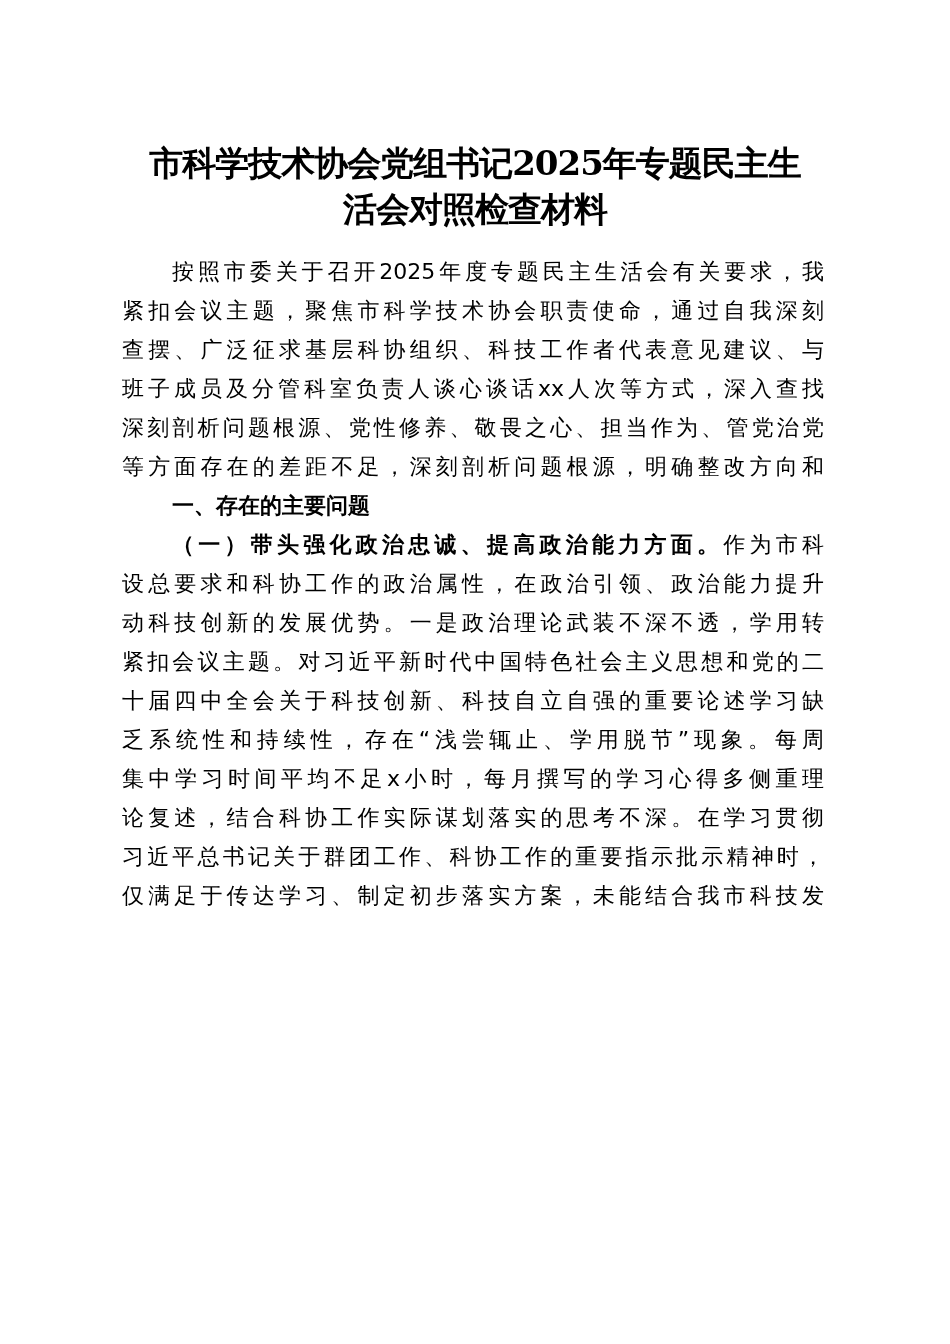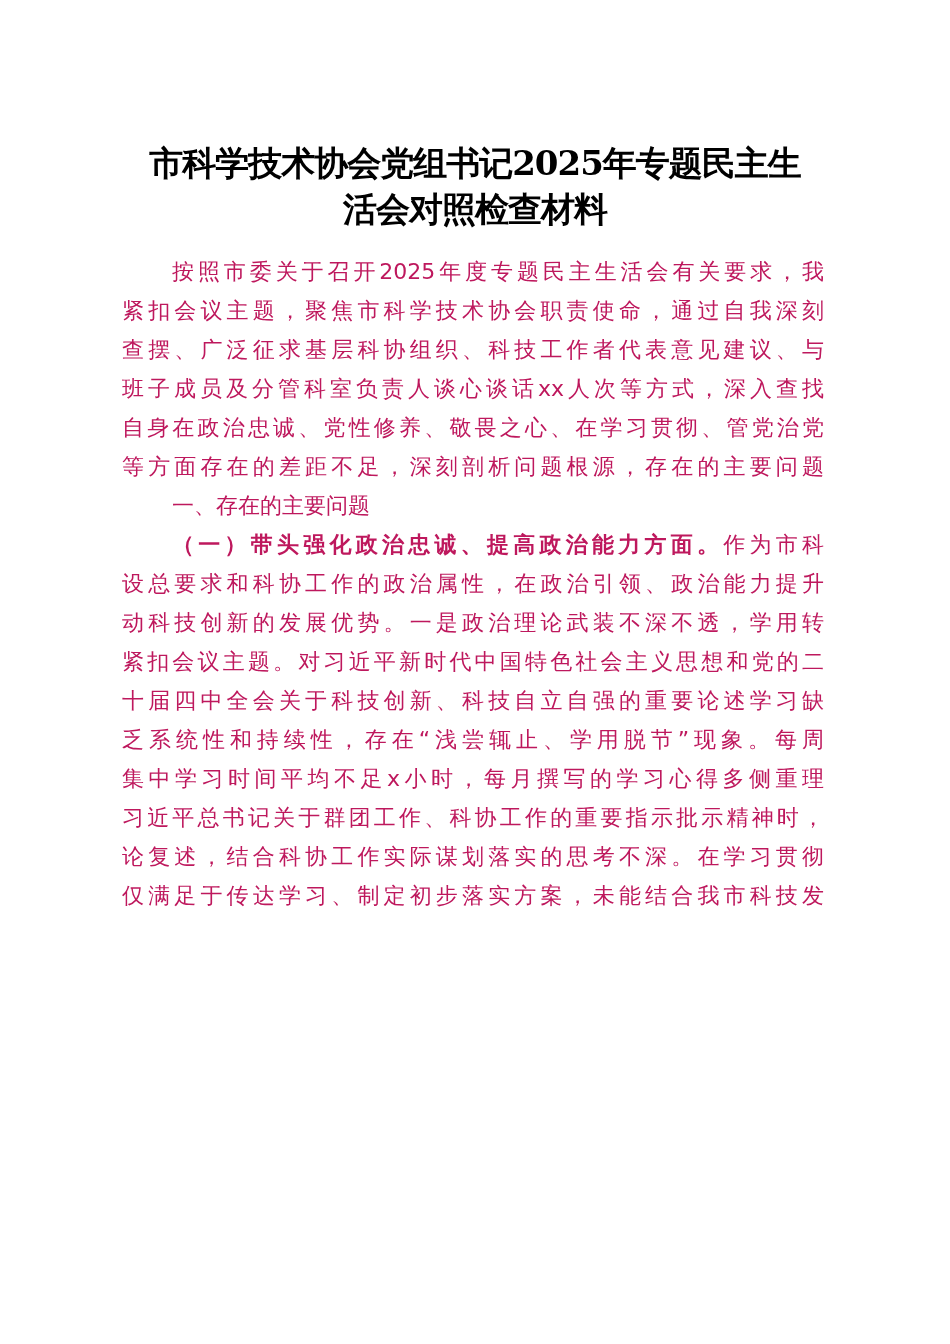"按照市委关于召开2025年度专题民主生活会有关要求，我" .body { color: #be185d -> #000000 }
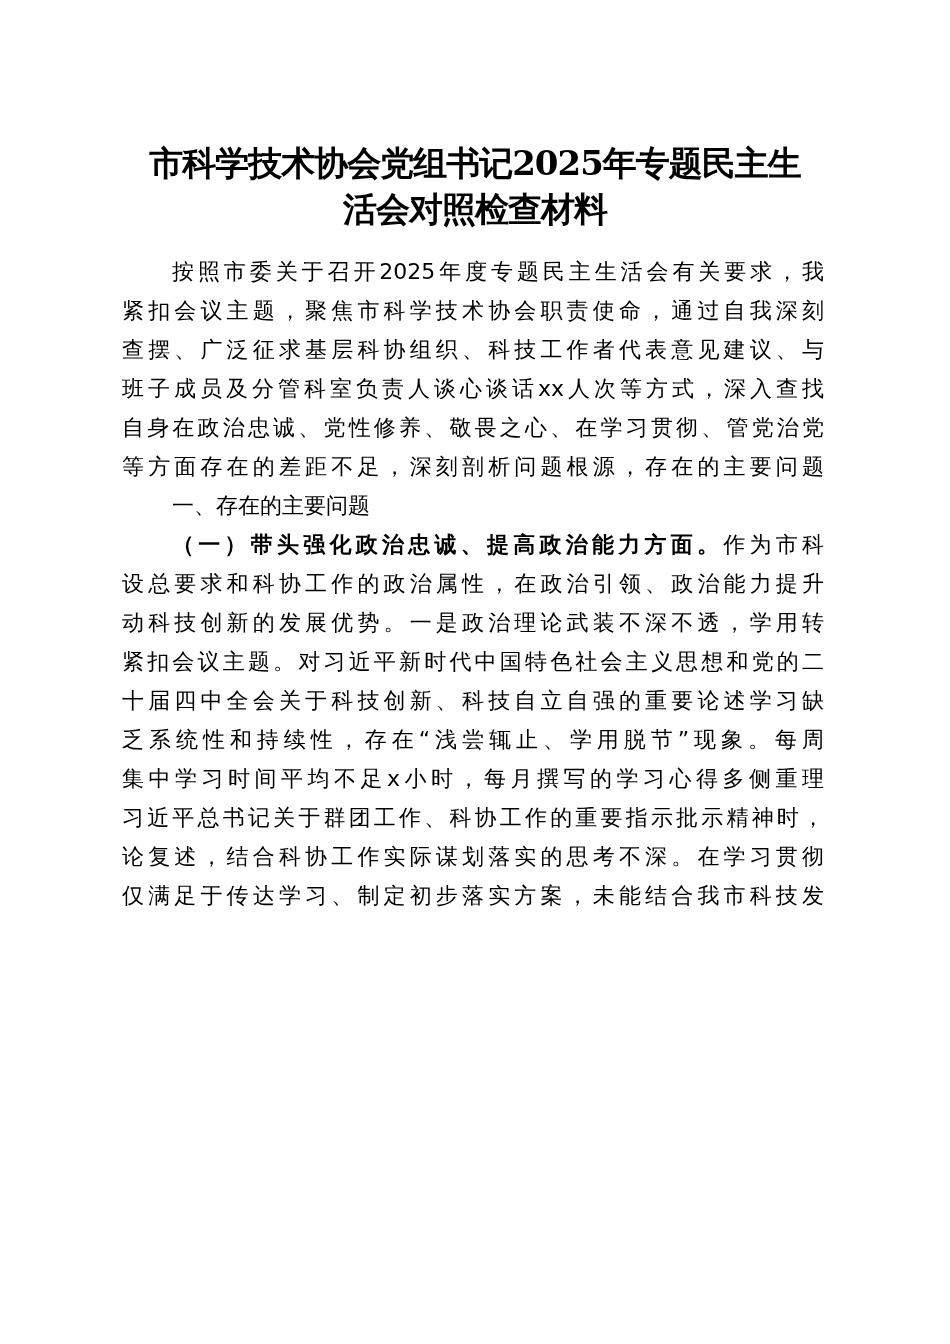"自身在政治忠诚、党性修养、敬畏之心、在学习贯彻、管党治党" span.line { text: 自身在政治忠诚、党性修养、敬畏之心、在学习贯彻 -> 深刻剖析问题根源、党性修养、敬畏之心、担当作为 }
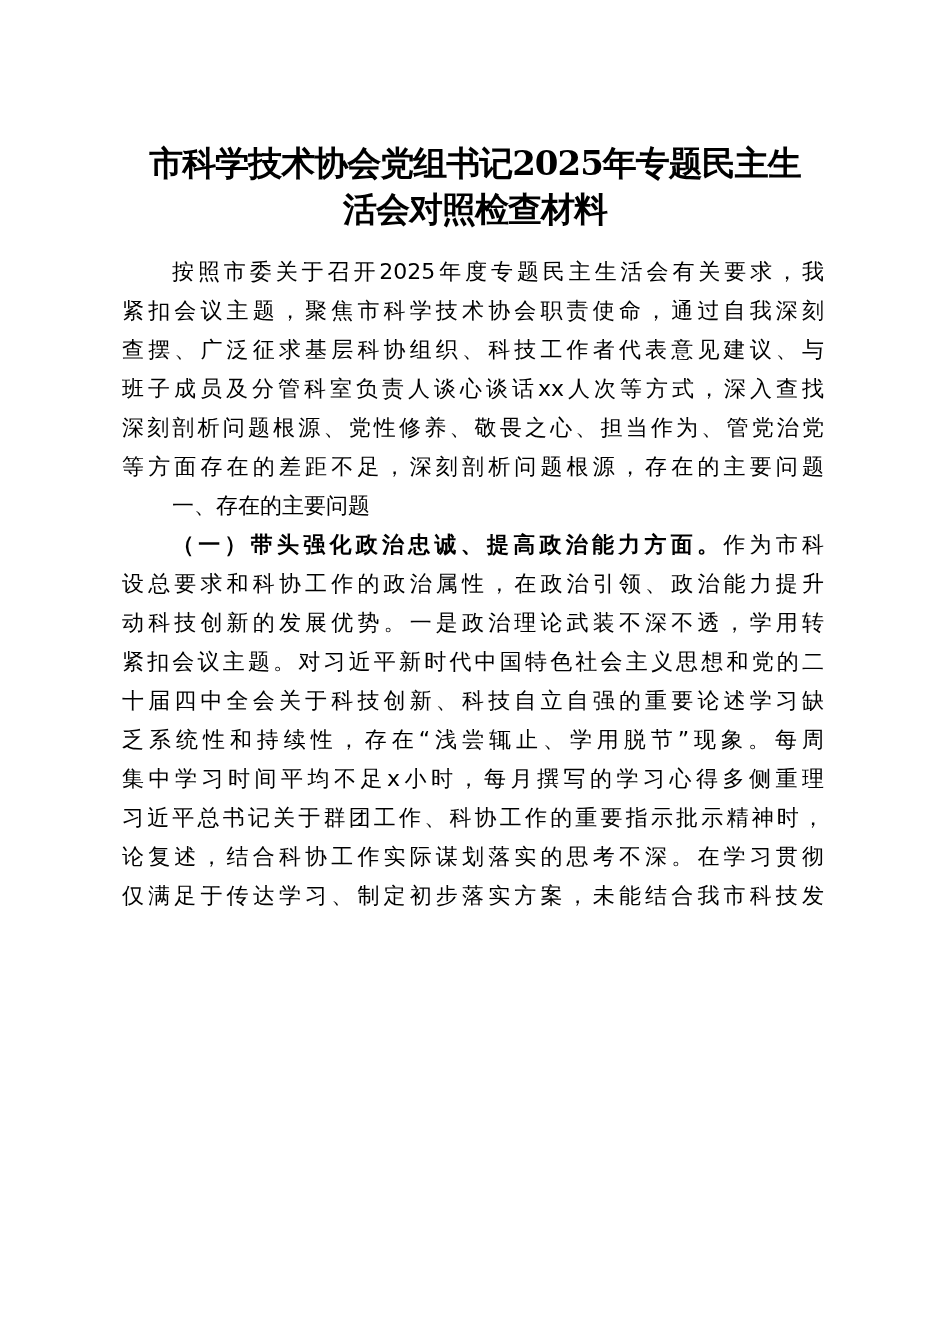"等方面存在的差距不足，深刻剖析问题根源，存在的主要问题" span.line { text: 存在的主要问题 -> 明确整改方向和 }
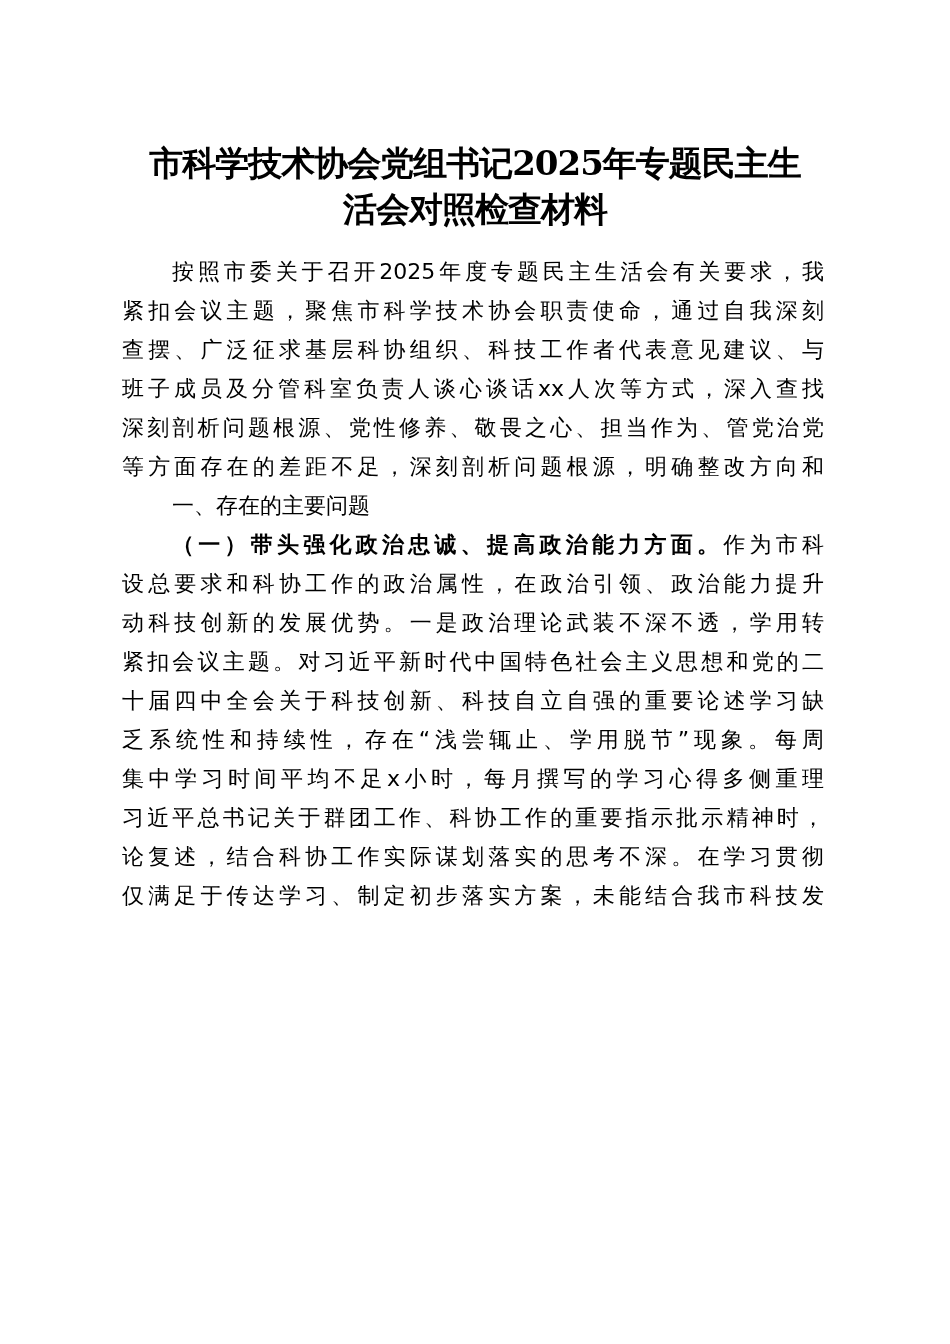"一、存在的主要问题" .h1 { font-weight: normal -> bold }
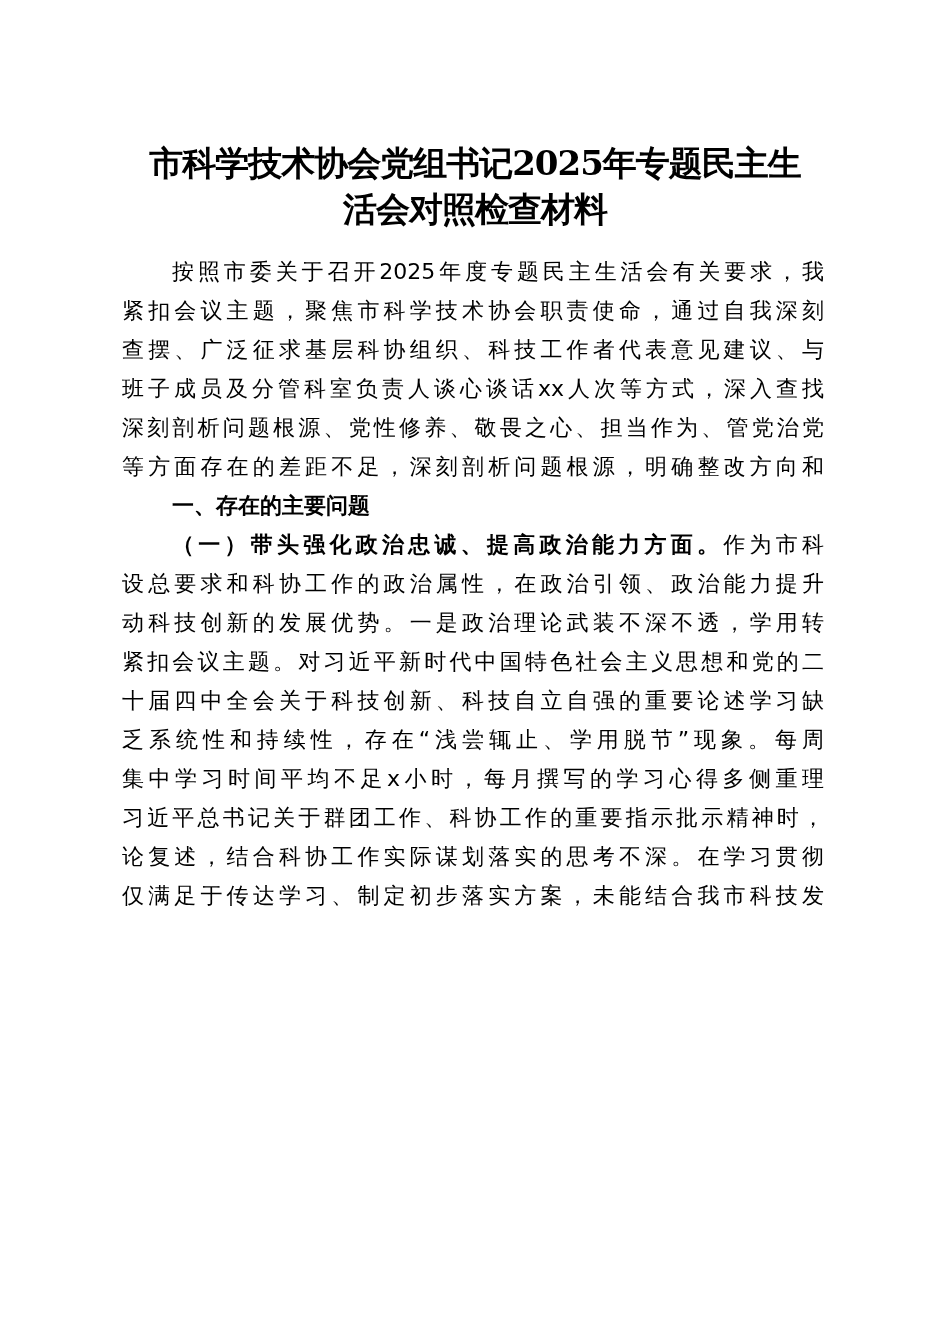"习近平总书记关于群团工作、科协工作的重要指示批示精神时，" span.line { order: before "论复述，结合科协工作实际谋划落实的思考不深。在学习贯彻" -> after "论复述，结合科协工作实际谋划落实的思考不深。在学习贯彻" }
